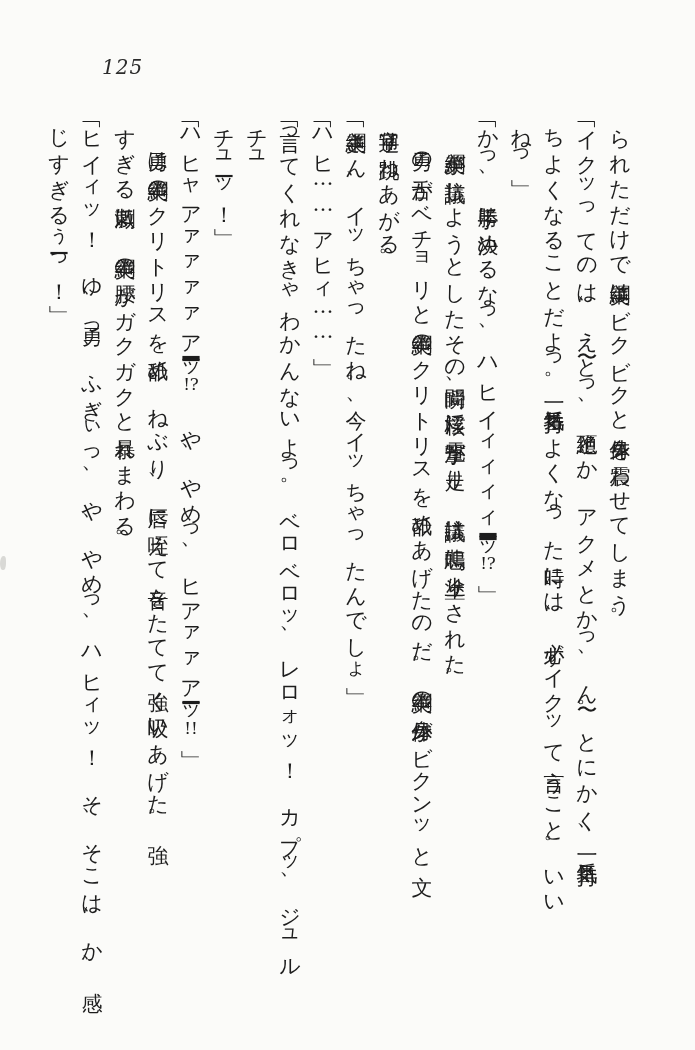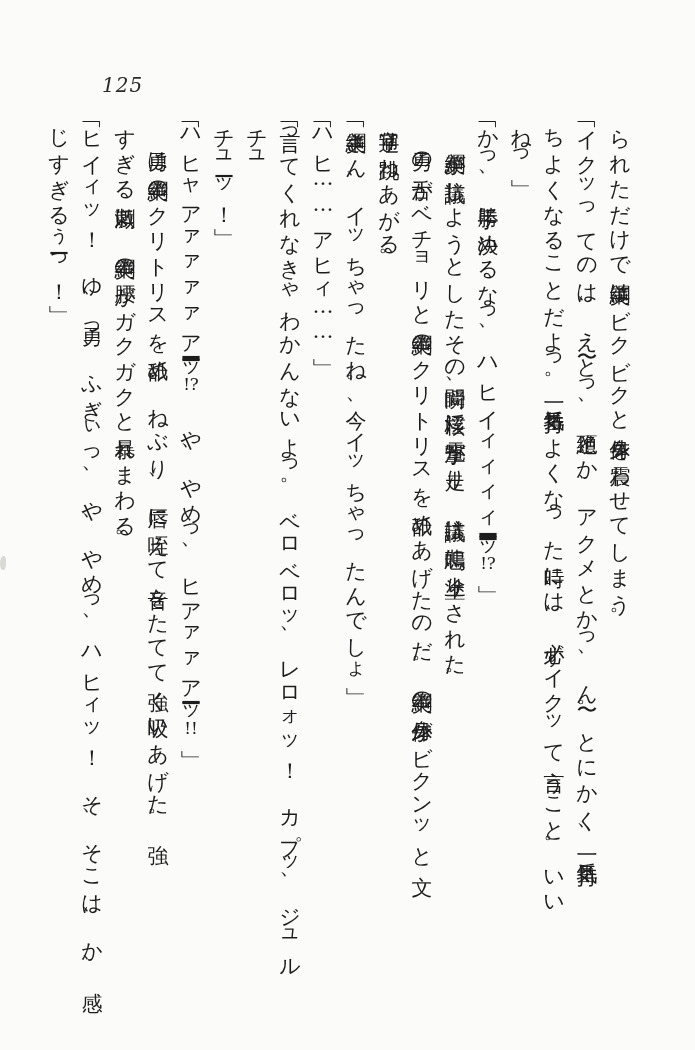"125" .page-number { top: 73px -> 55px }
